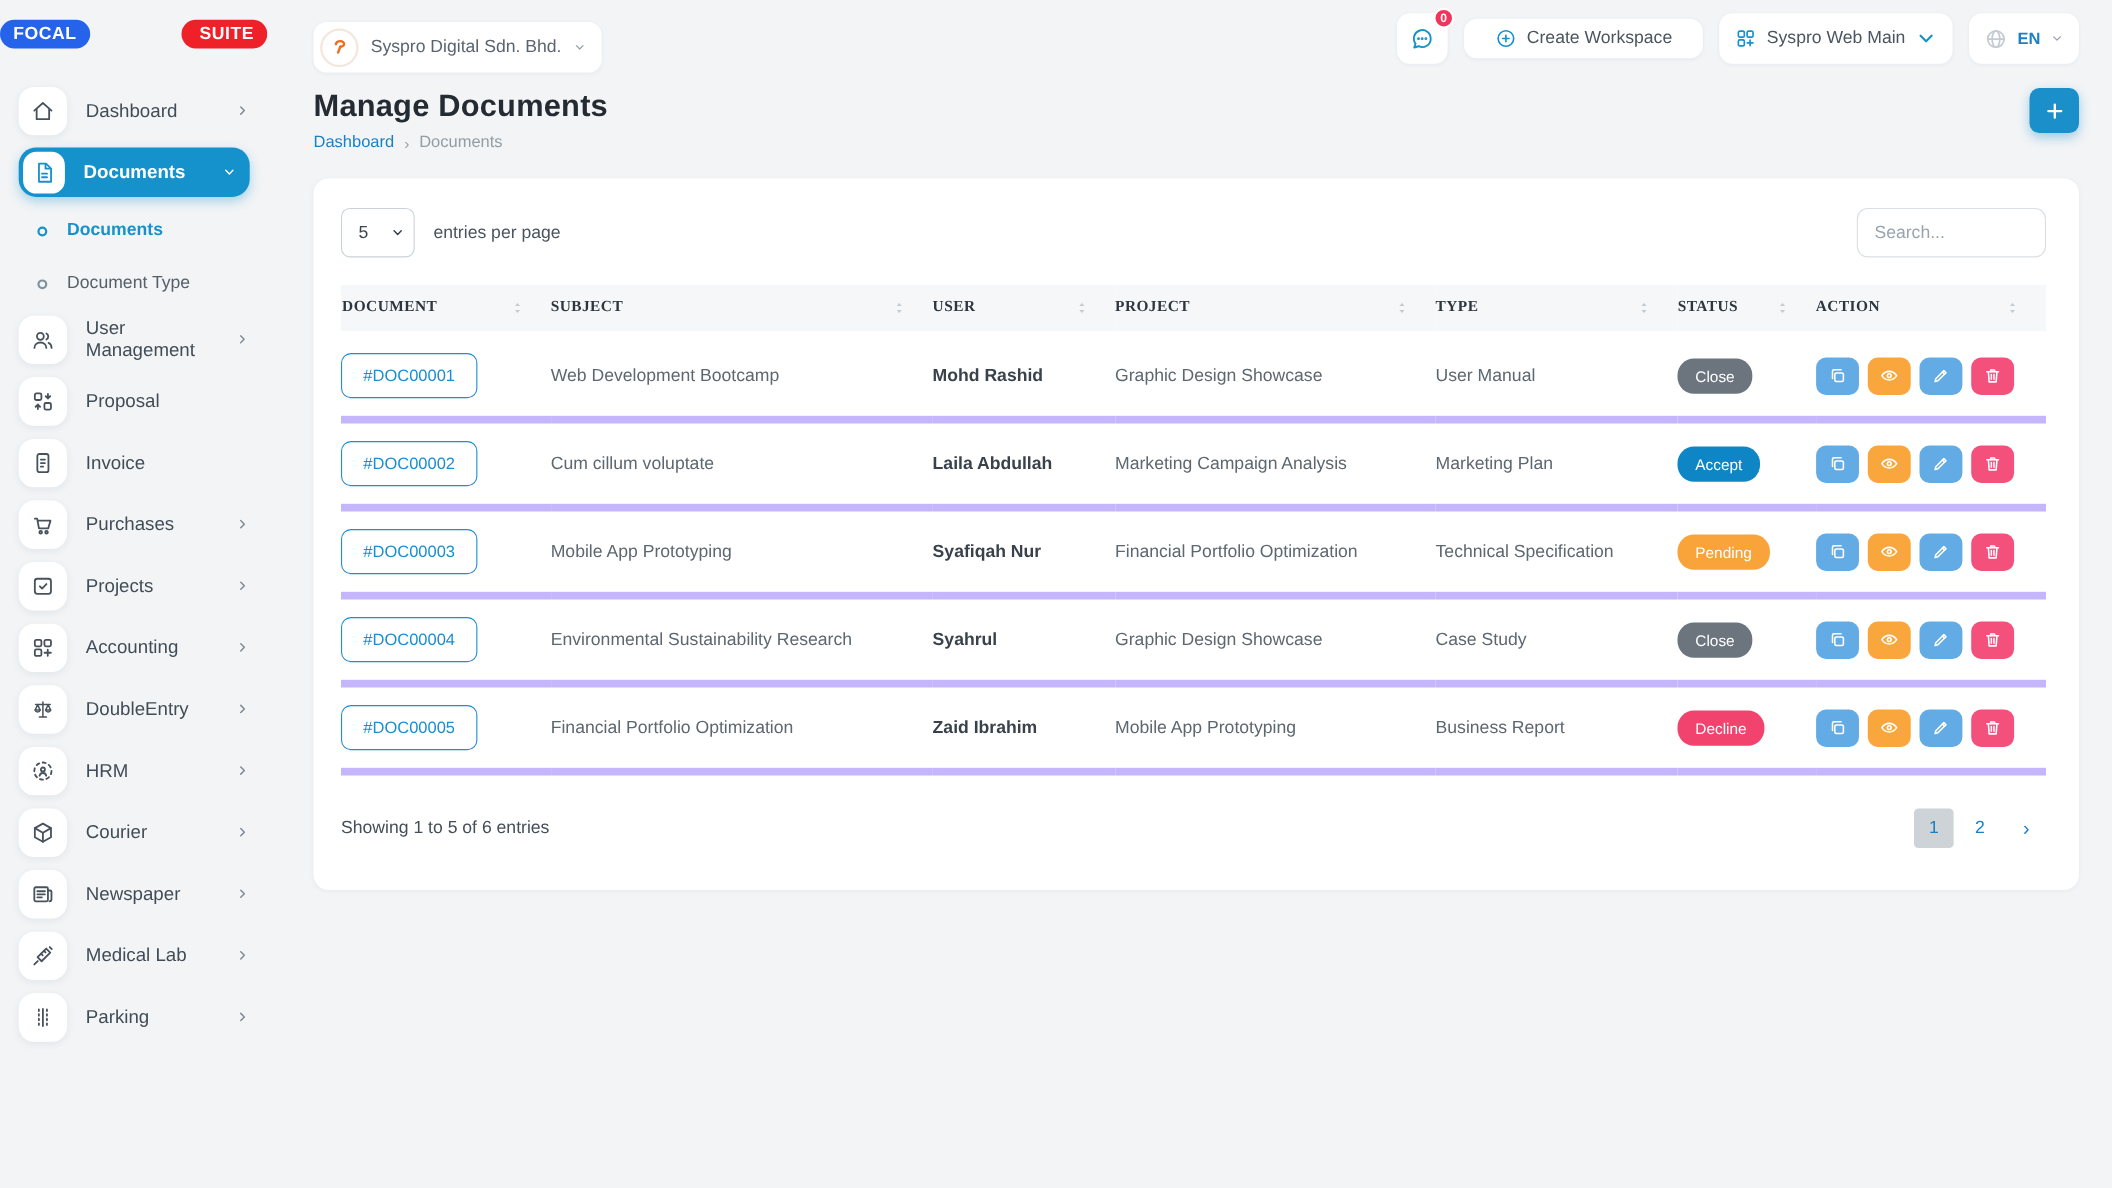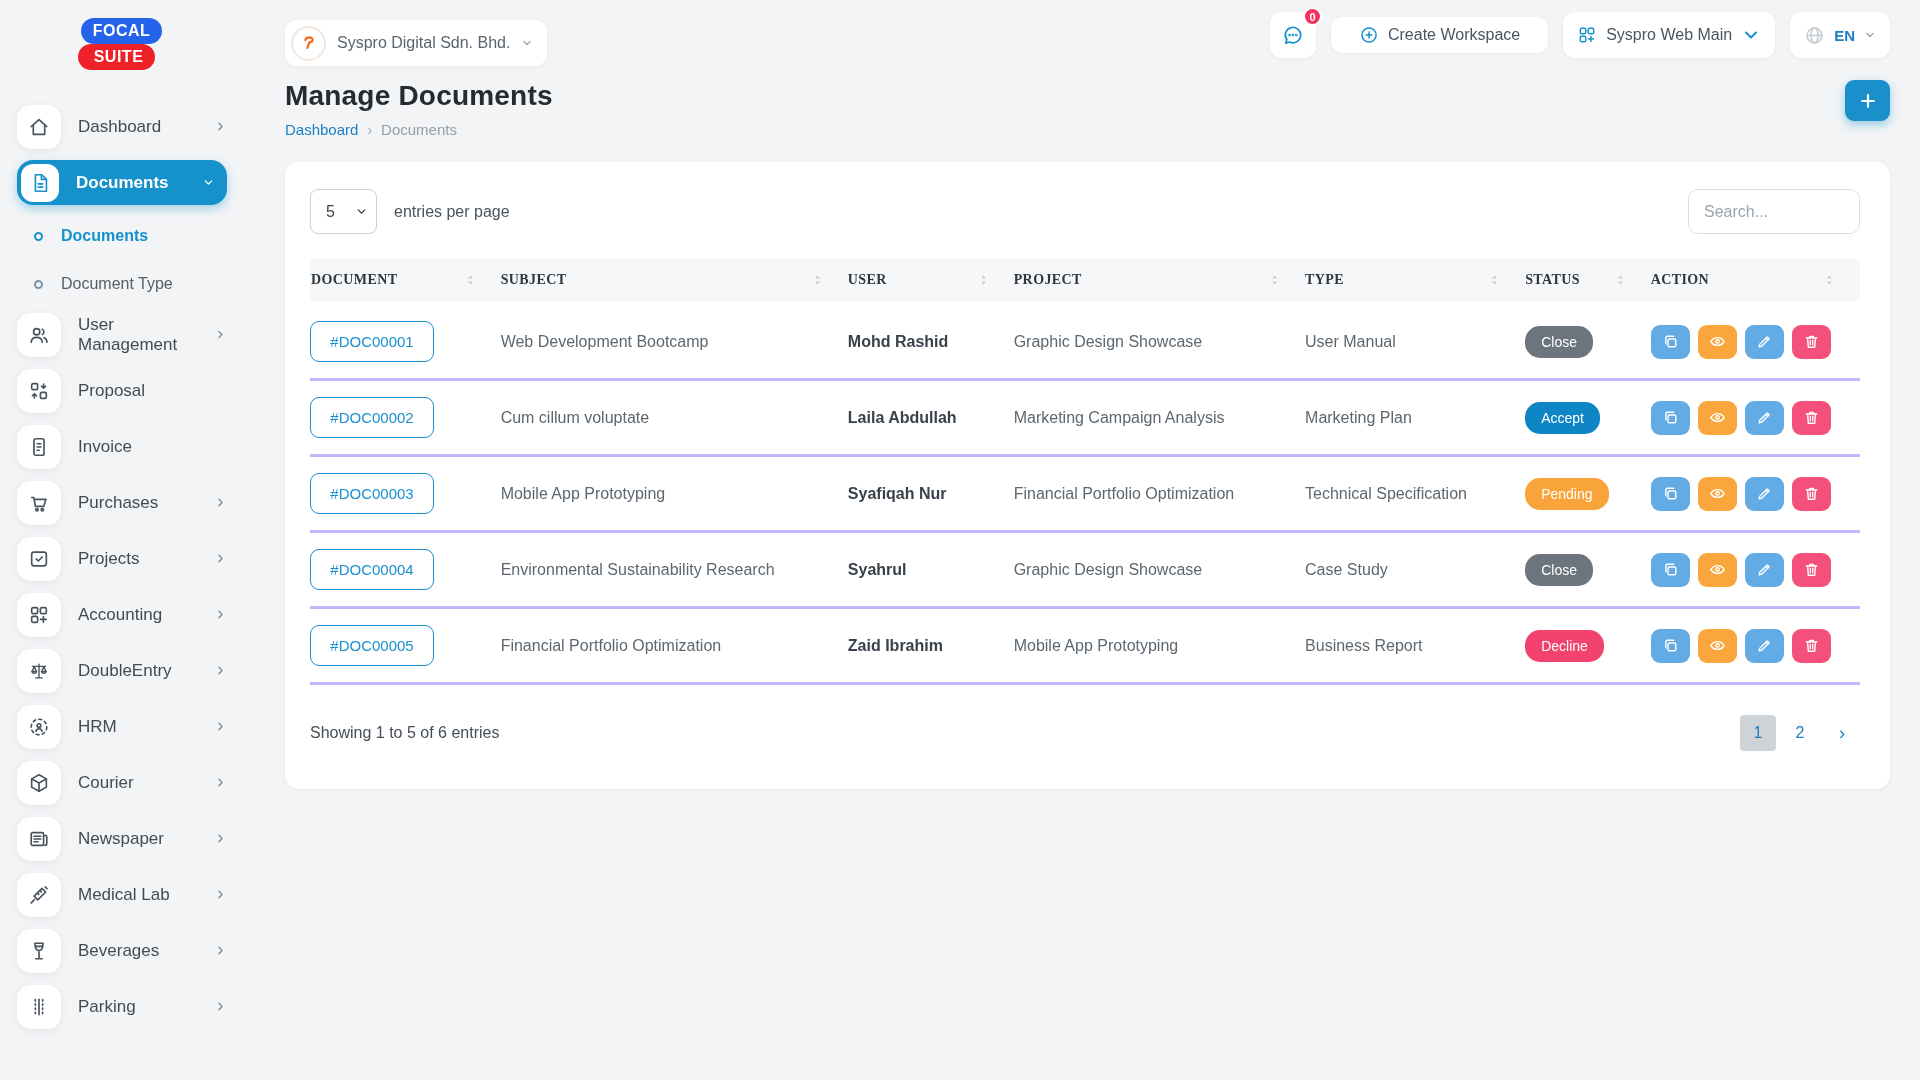"FOCAL" .logo { flex-direction: column -> none }
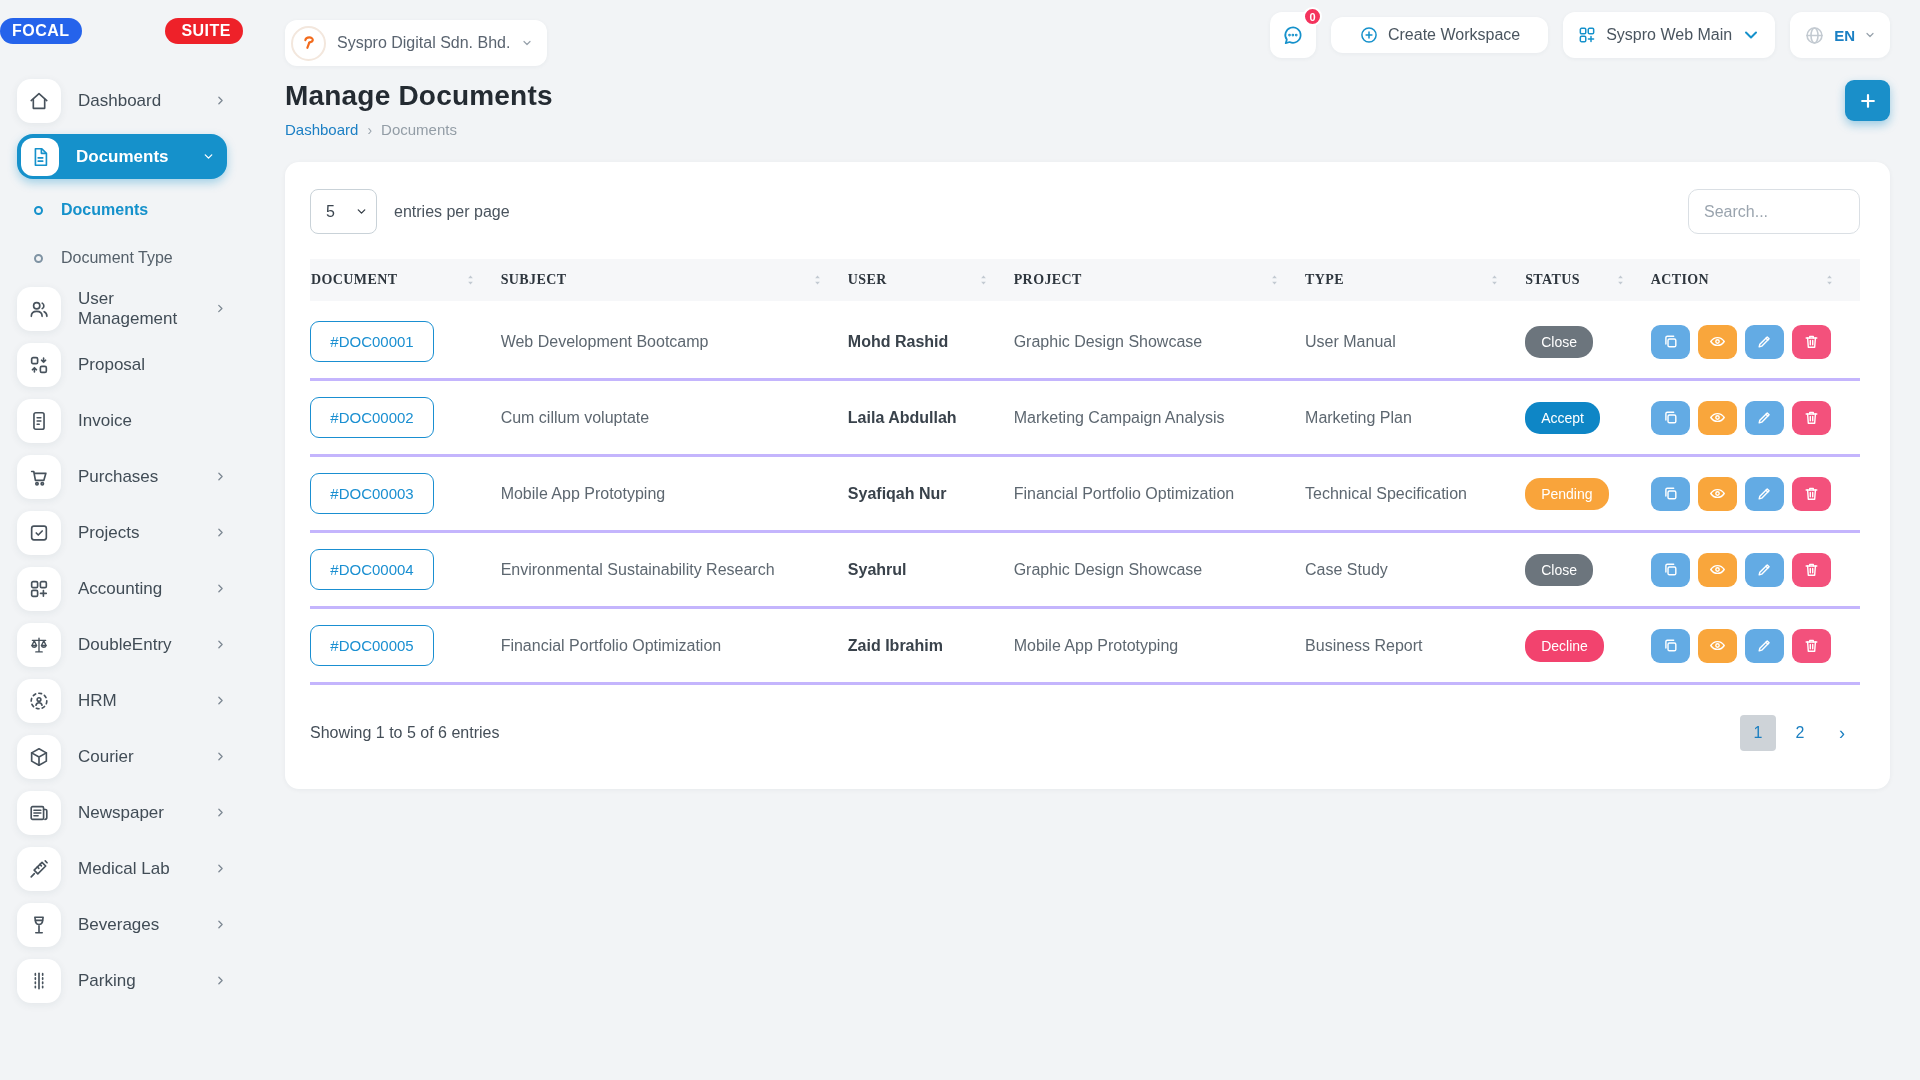"#DOC00001" tbody td { border-bottom: 3px solid #c4b5fd -> 7px solid #c4b5fd }
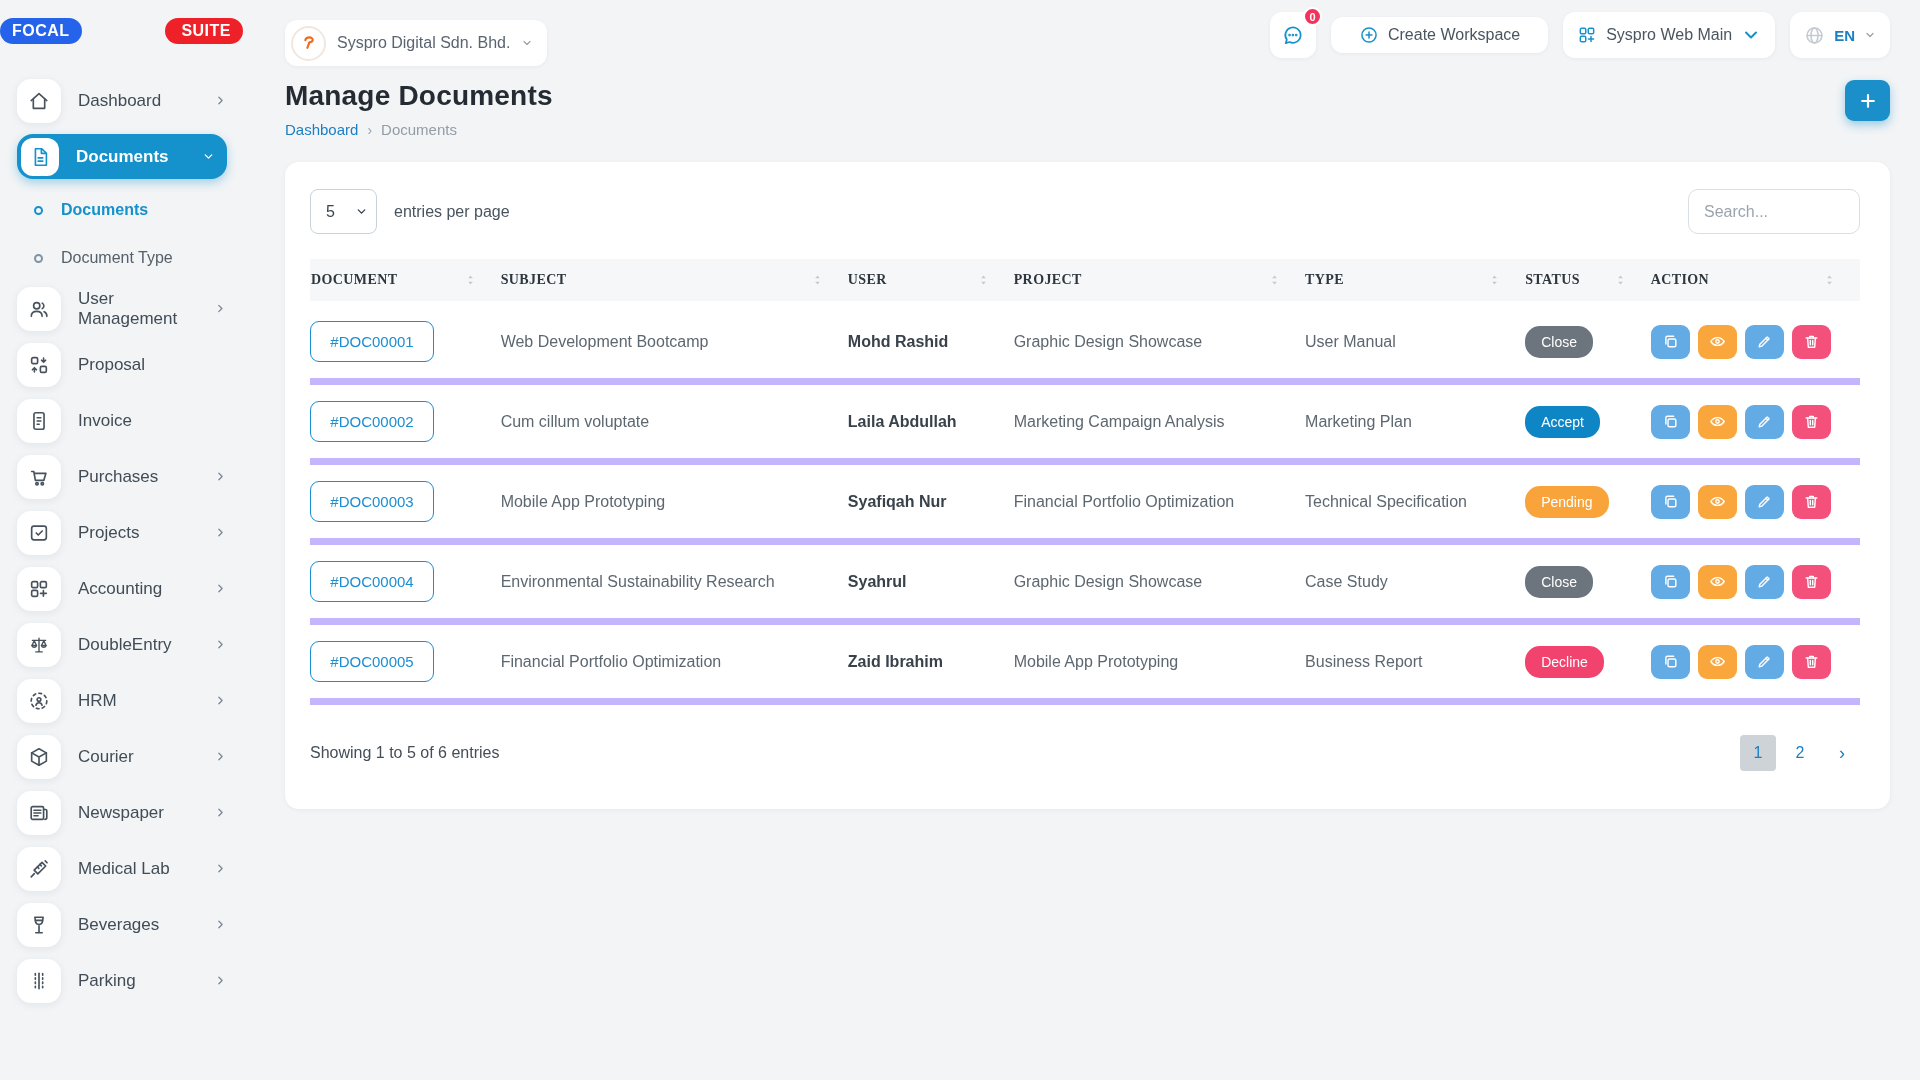"Beverages" div.nav-item { html: <div> <span> <span> <svg> <path></path> <path></path> <path></path> </svg> </span> </span> <span>Beverages</span> <span> <svg> <path></path> </svg> </span> </div> -> none }
